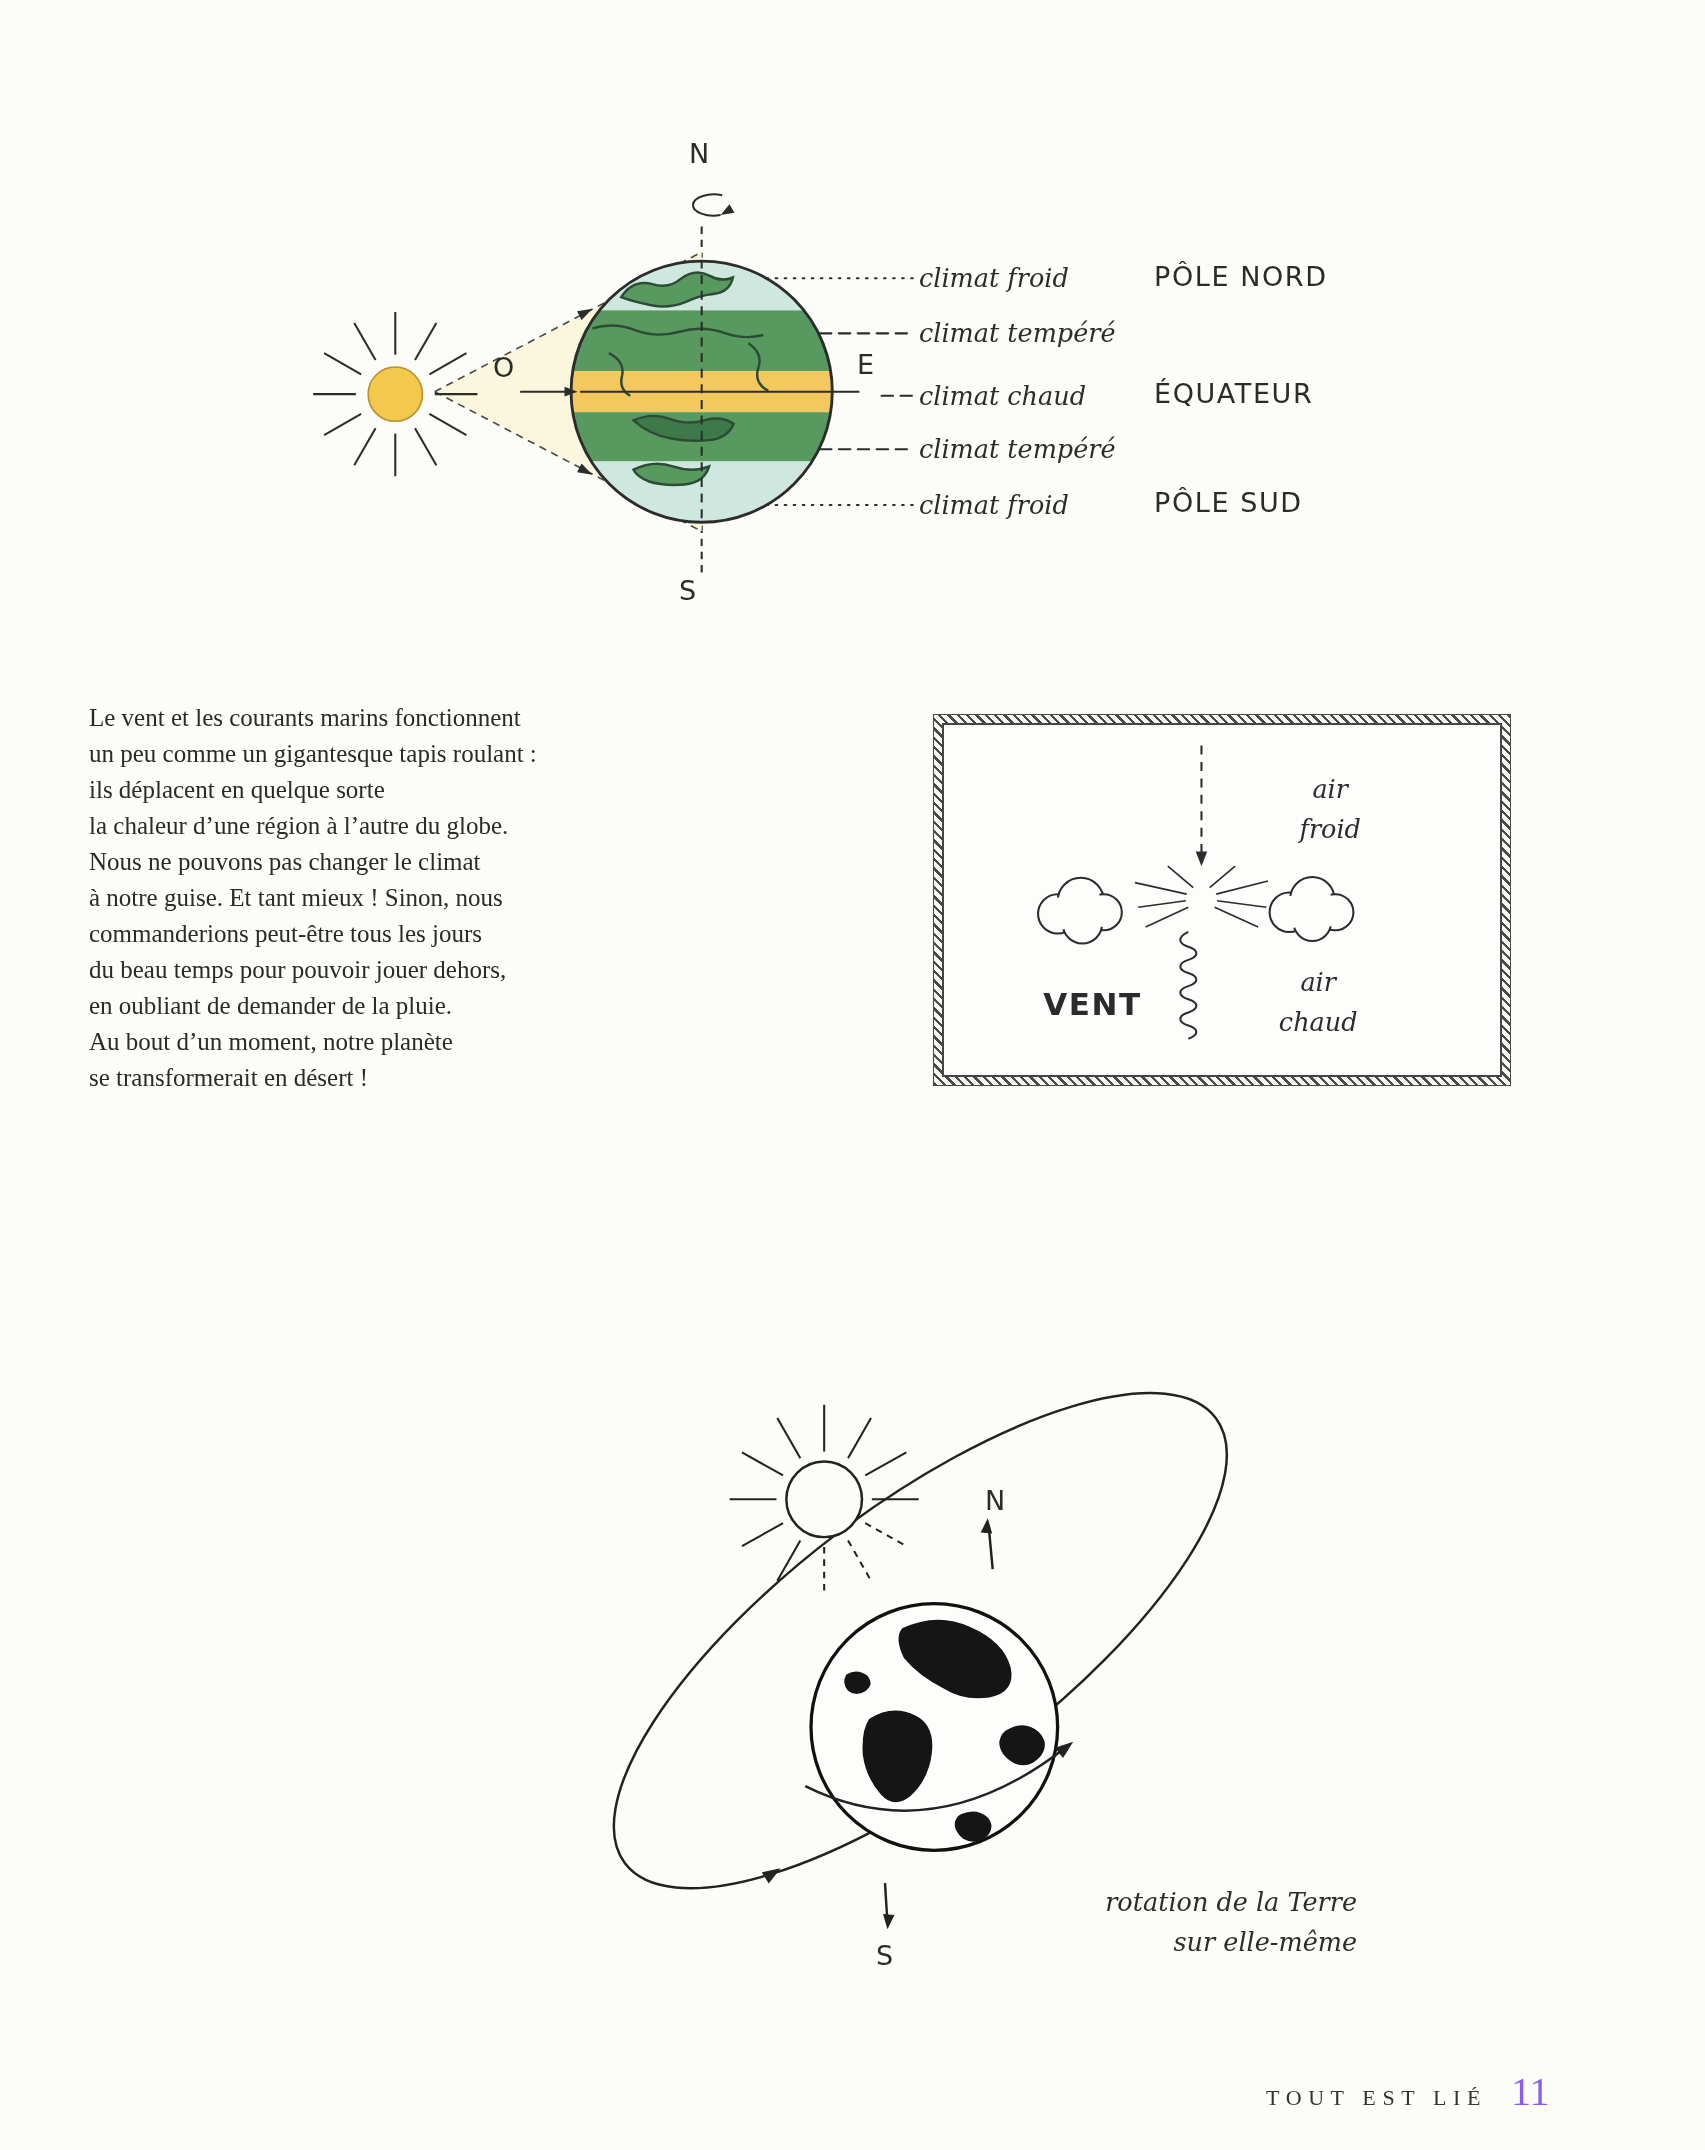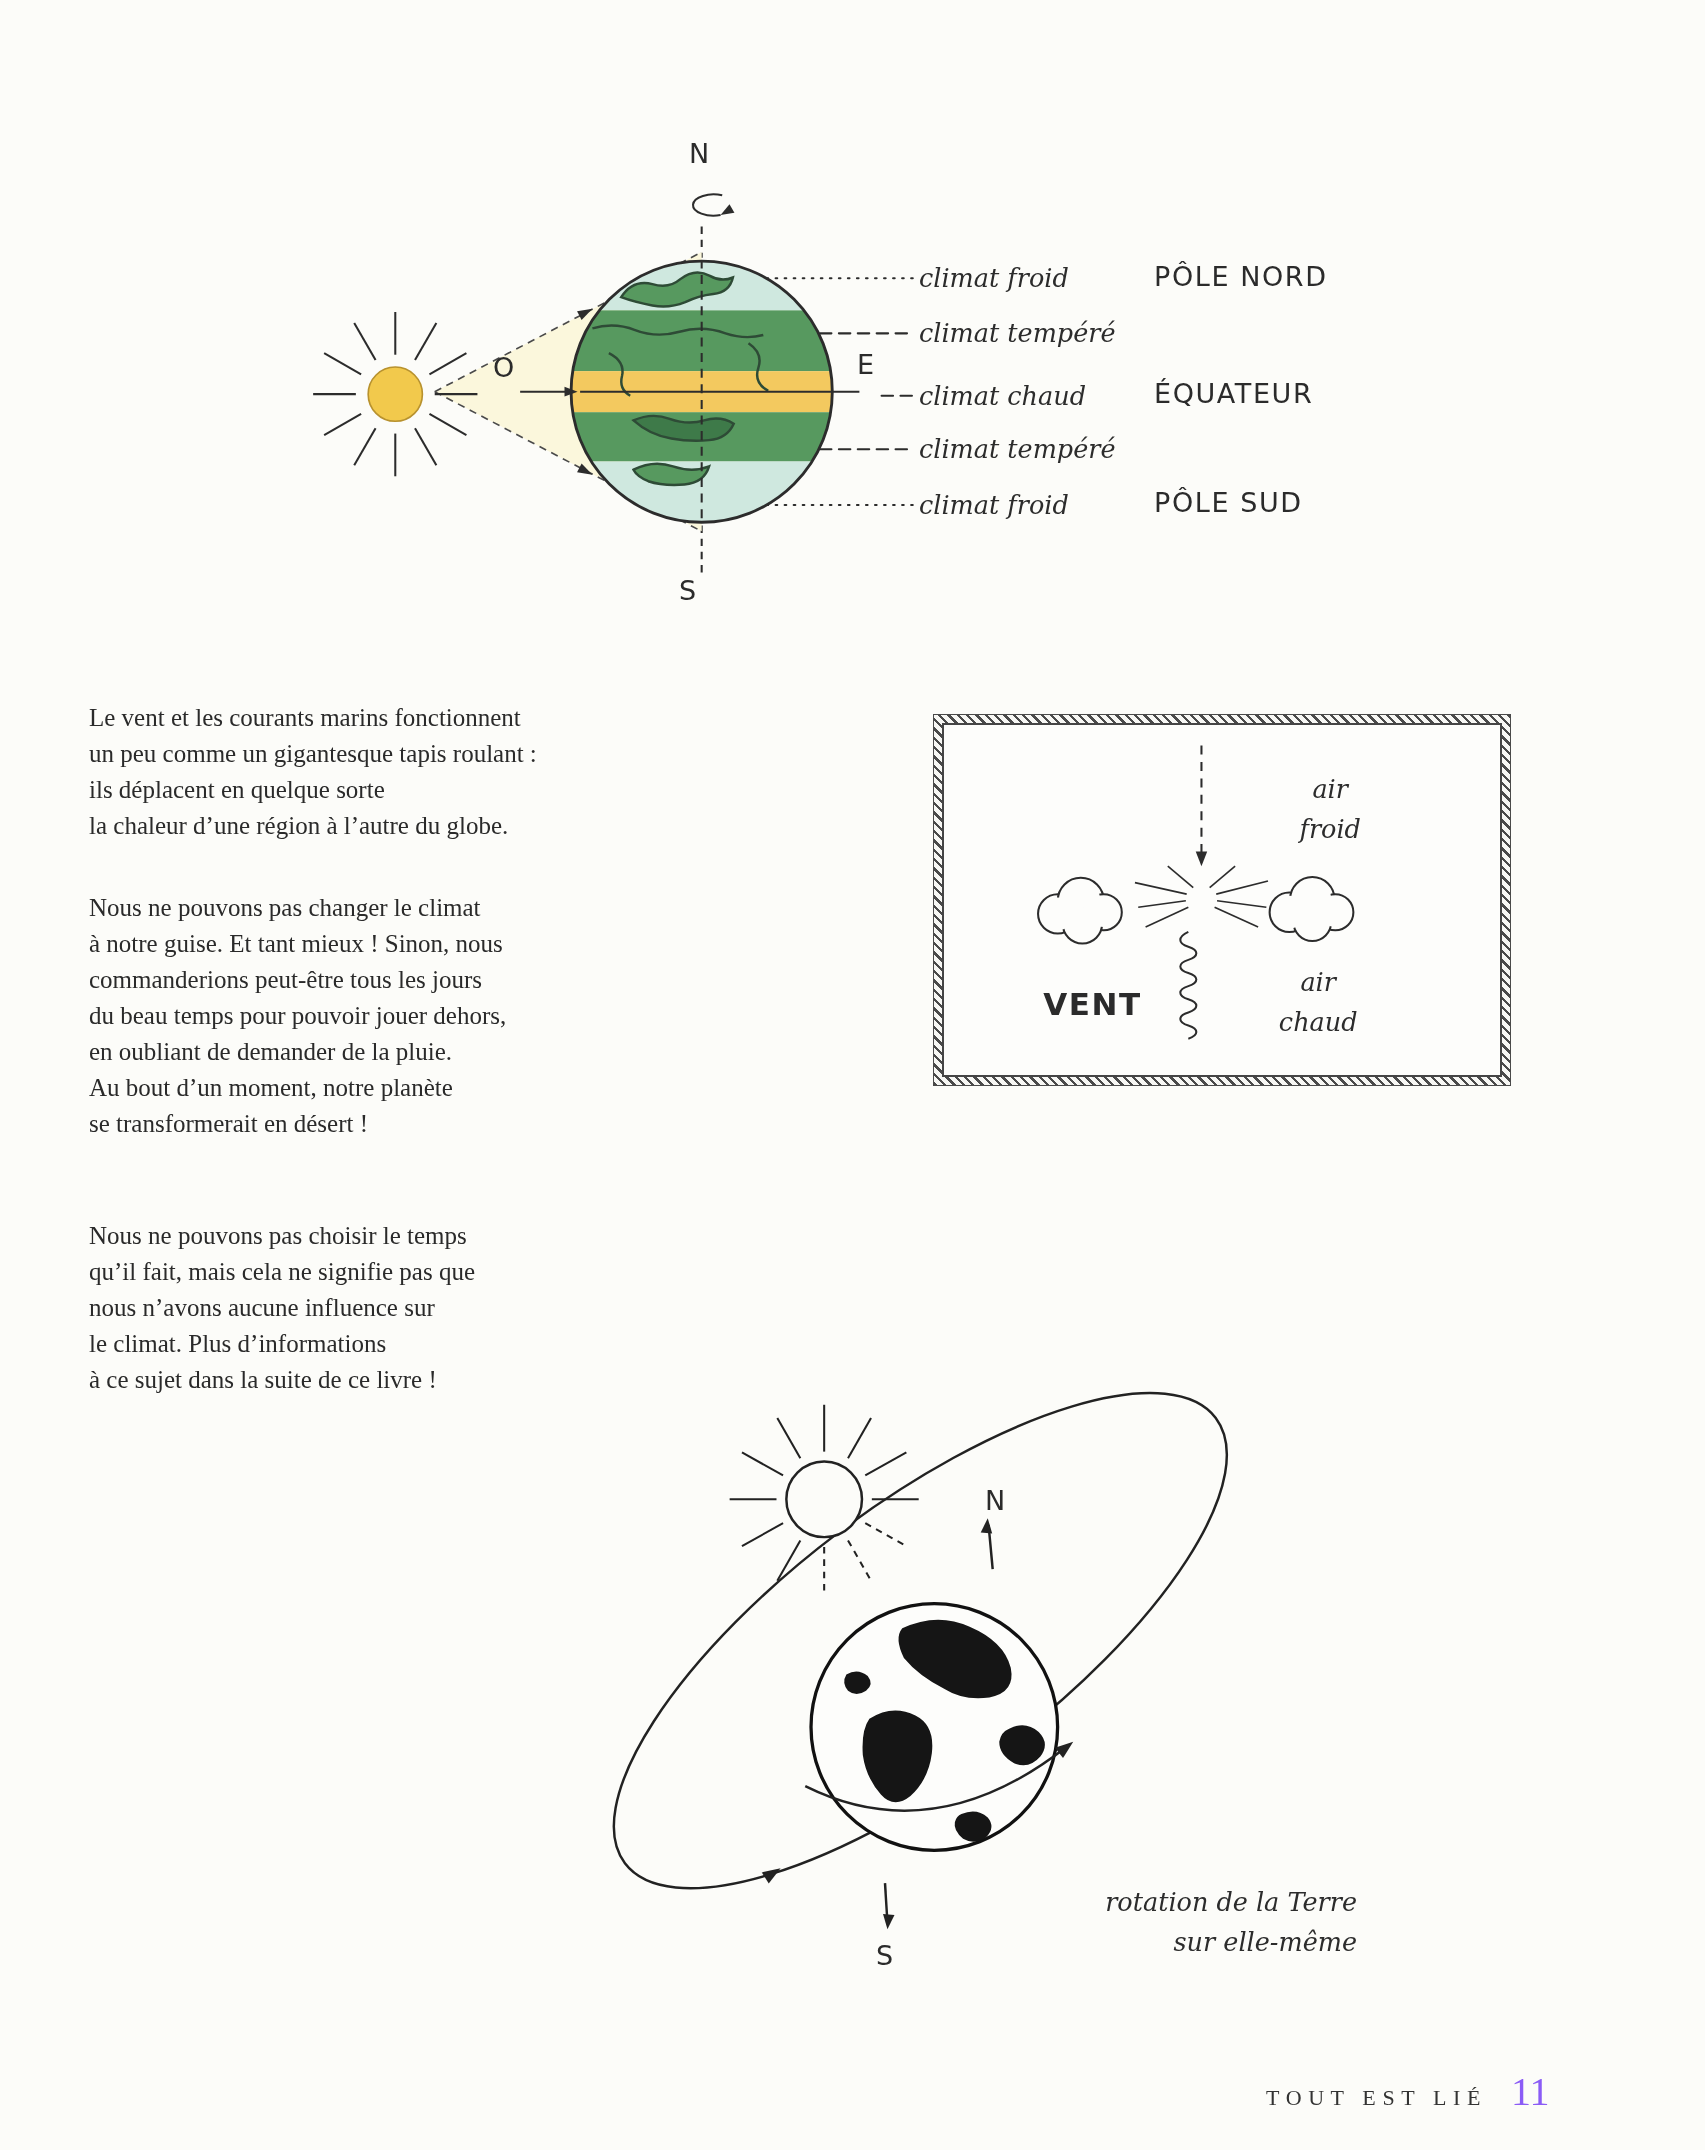"Nous ne pouvons pas changer" div.body-par { margin-top: 46px -> none }
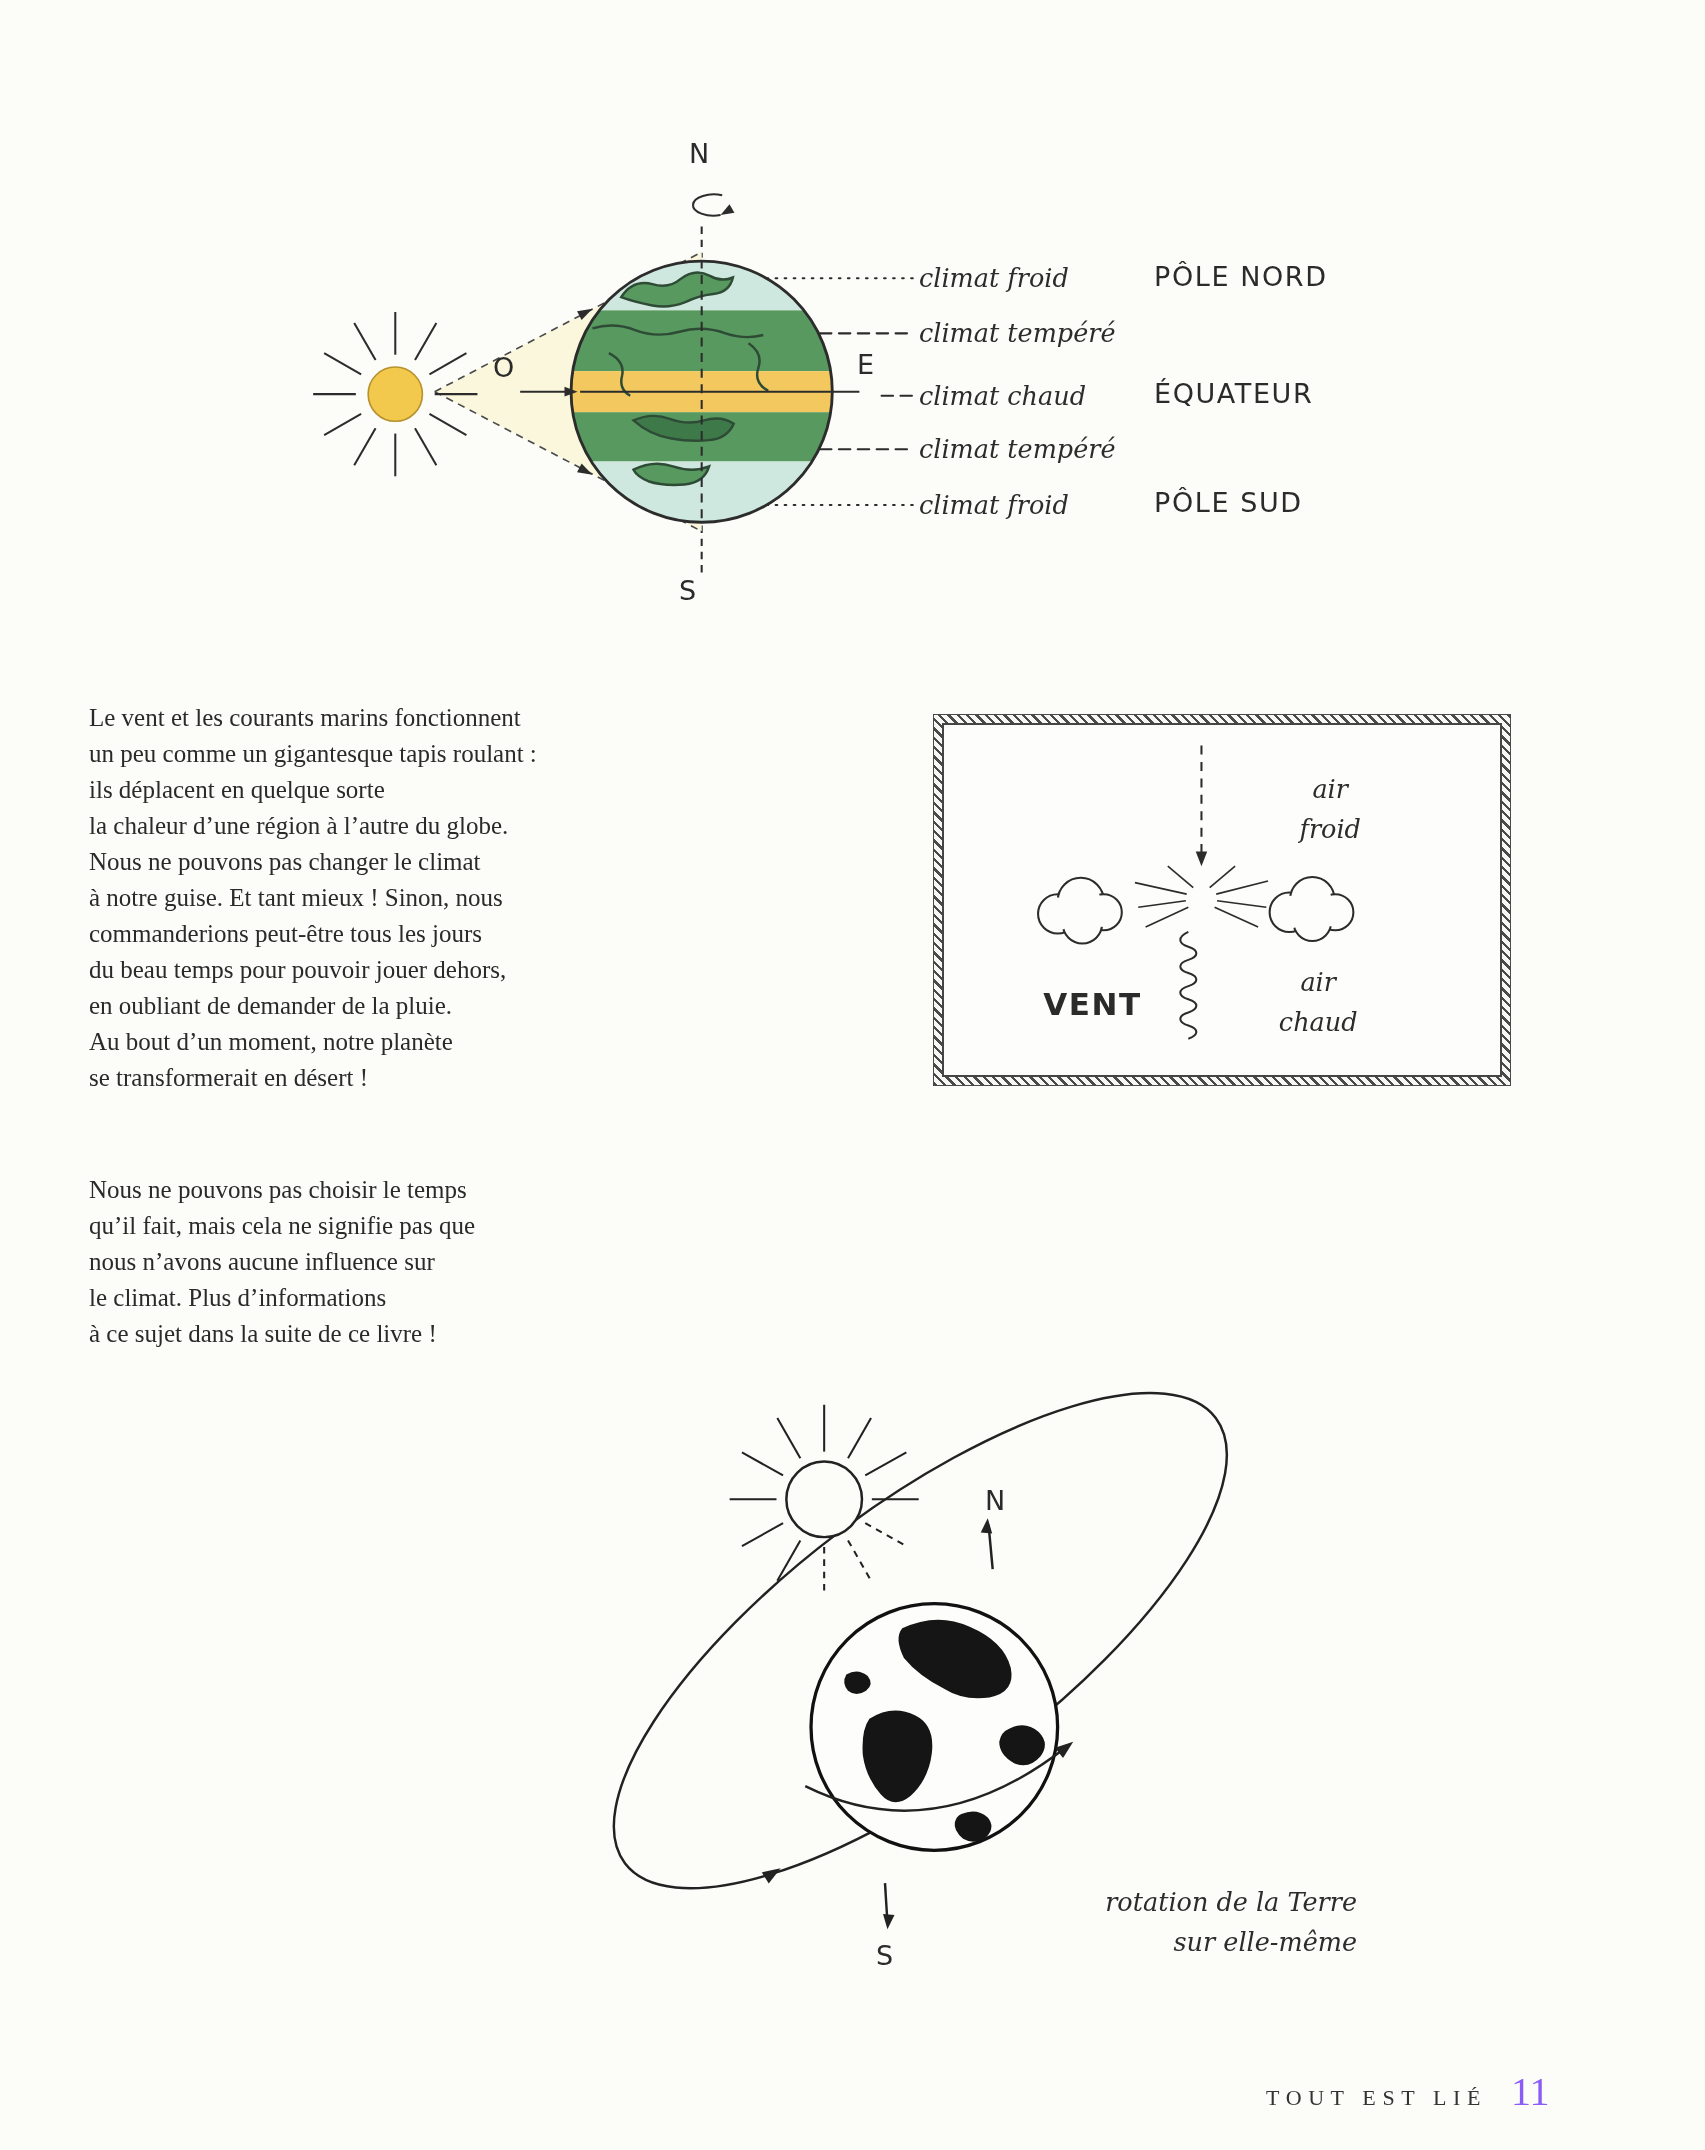"Nous ne pouvons pas choisir" div.body-par { html: <div>Nous ne pouvons pas choisir le temps qu’il fait, mais cela ne signifie pas que nous n’avons aucune influence sur le climat. Plus d’informations à ce sujet dans la suite de ce livre !</div> -> none }
